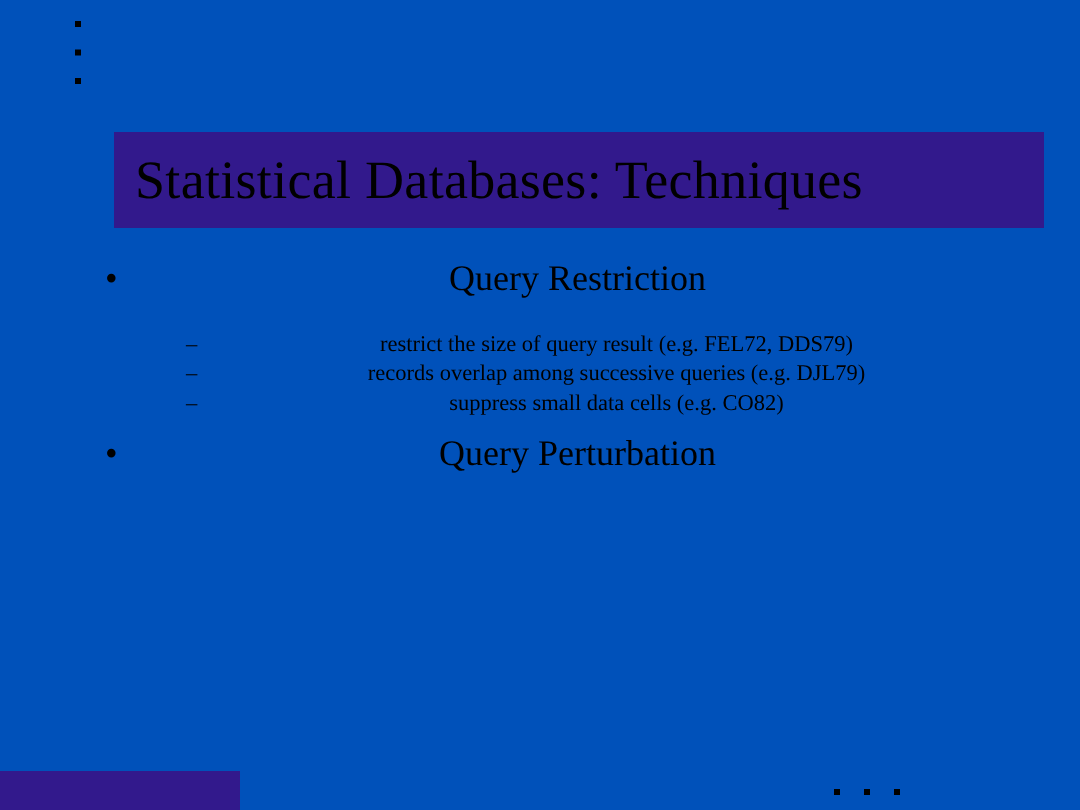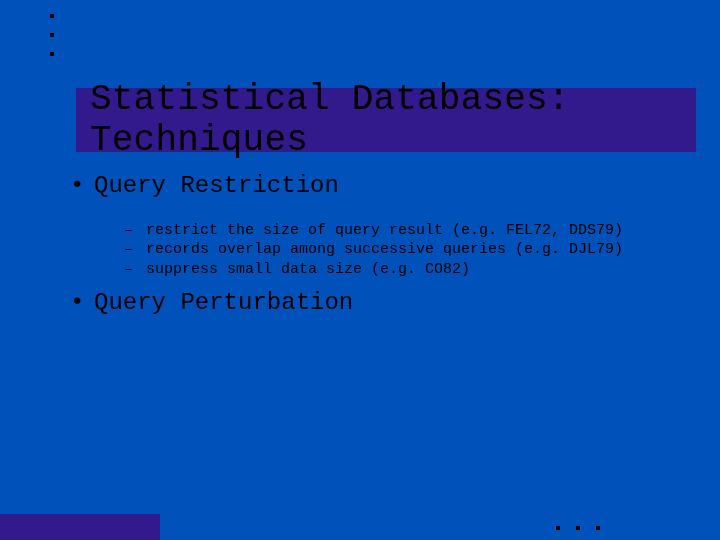"Statistical Databases: Techniques" .slide { font-family: Liberation Mono, monospace -> none }
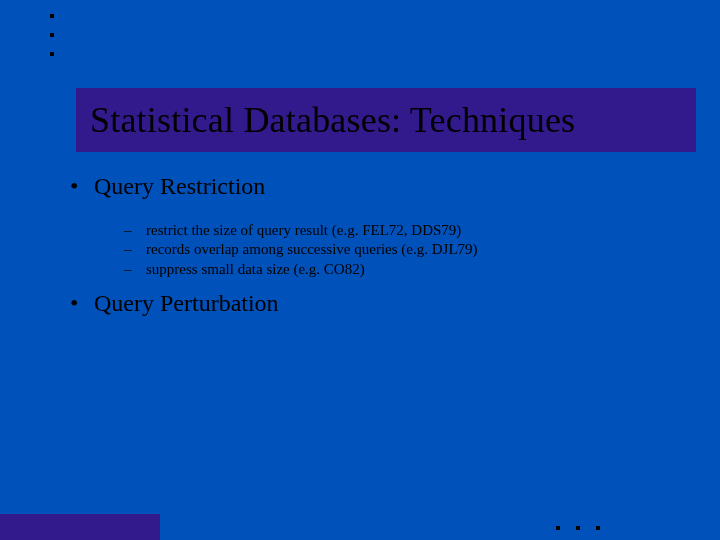"Query Restriction" ul.lvl1 { text-align: none -> center }
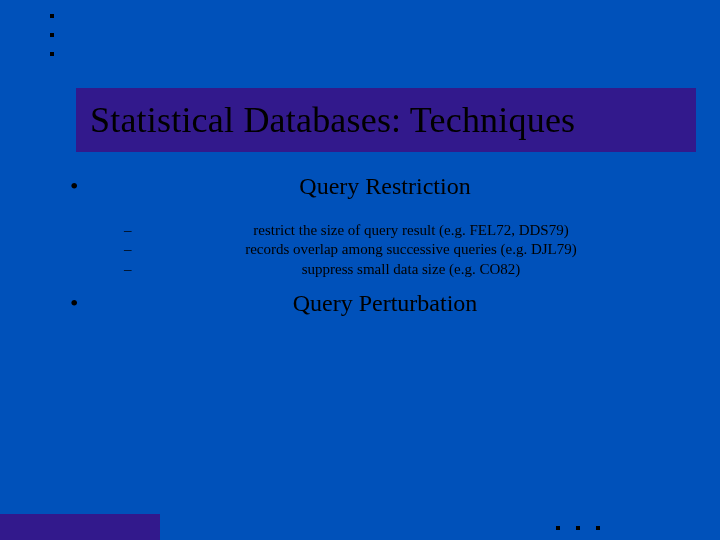"suppress small data size (e.g." span { text: size -> cells }
